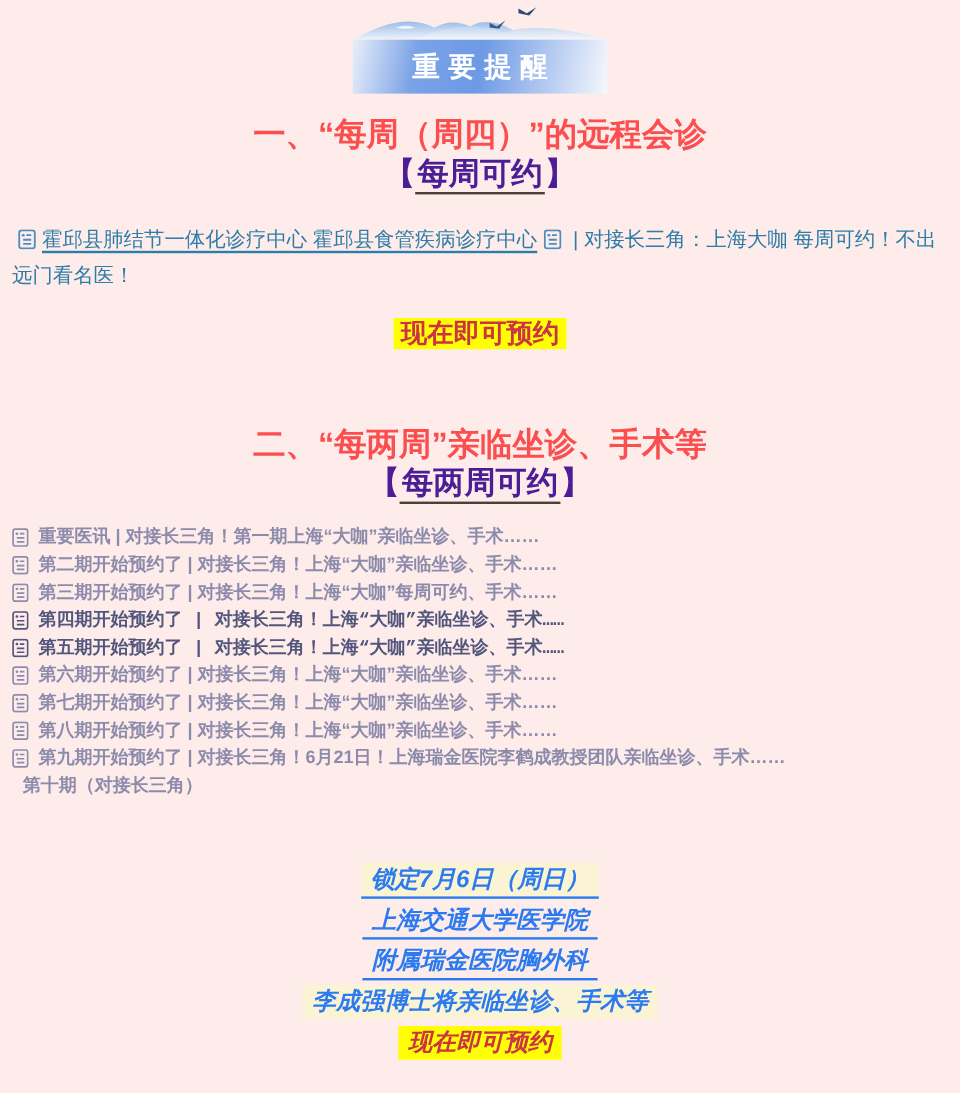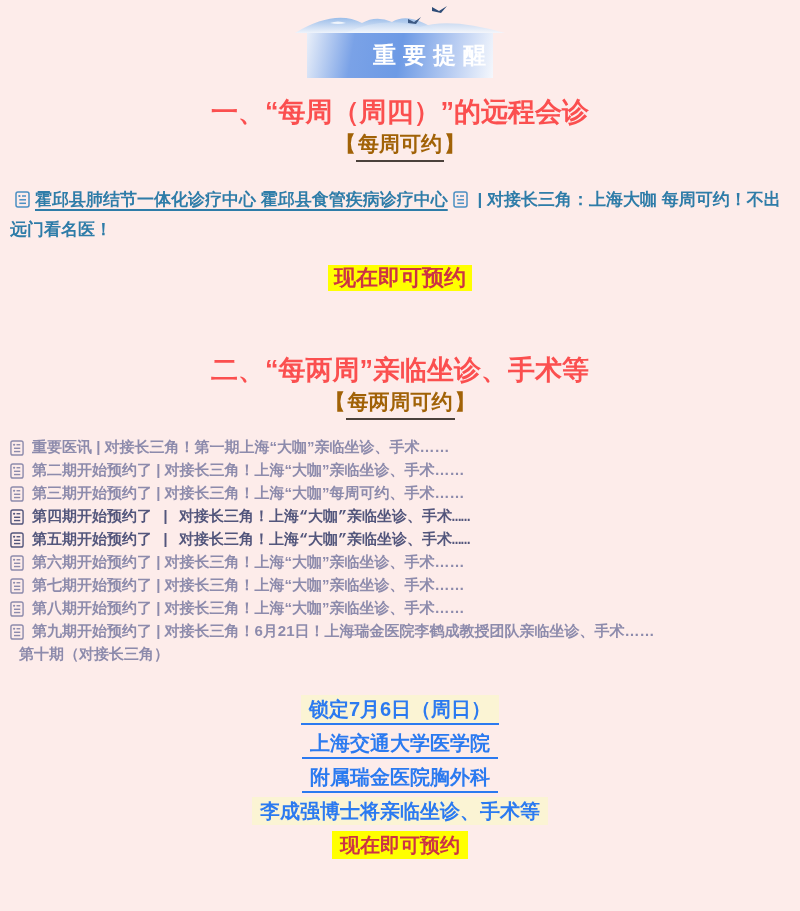"重要提醒" .badge { justify-content: flex-end -> center; width: 186px -> 212px }
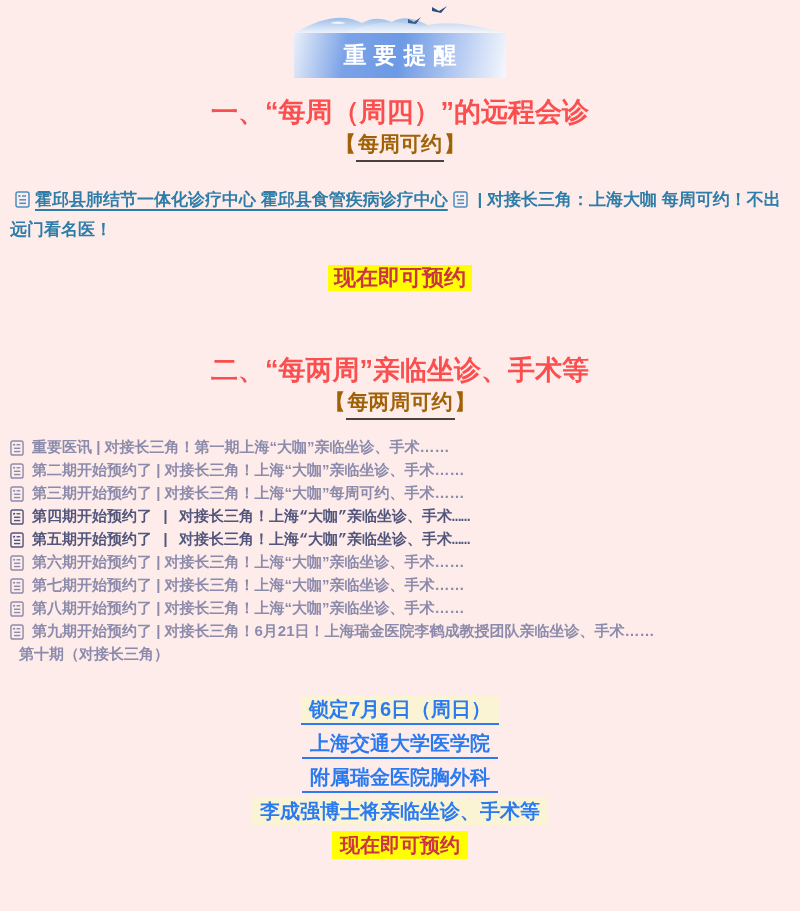"【每周可约】" .red-sub { color: #a16207 -> #4c1d95; font-size: 21px -> 26px }
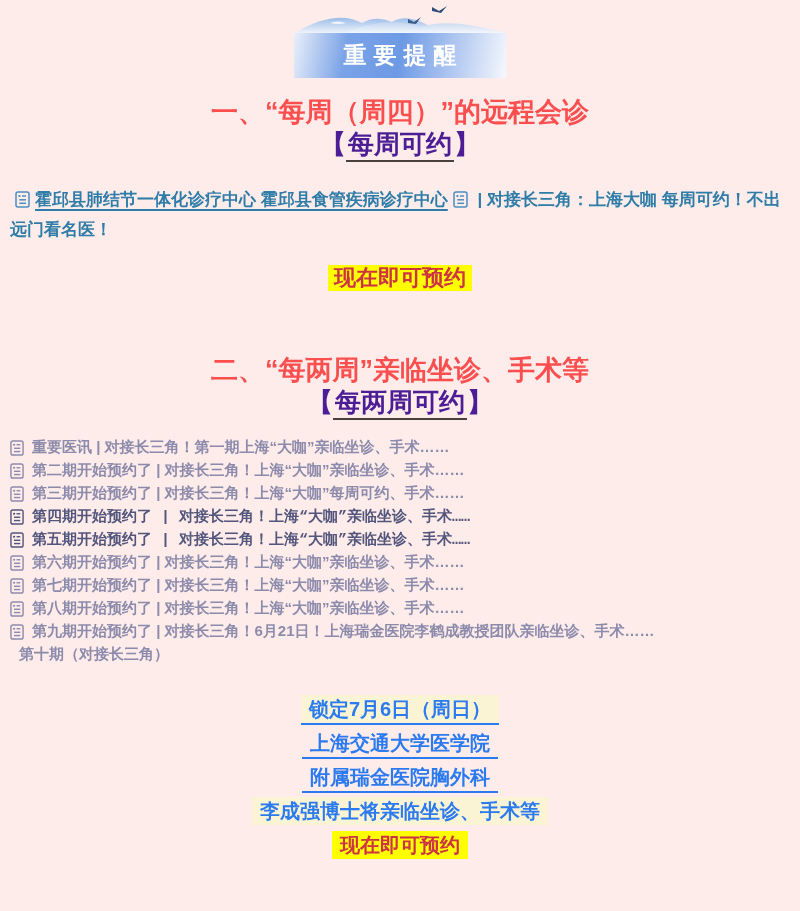"霍邱县肺结节一体化诊疗中心 霍邱县食管疾病诊疗中心 | 对接长三角：上海大咖" .link-para { font-weight: 700 -> 400 }
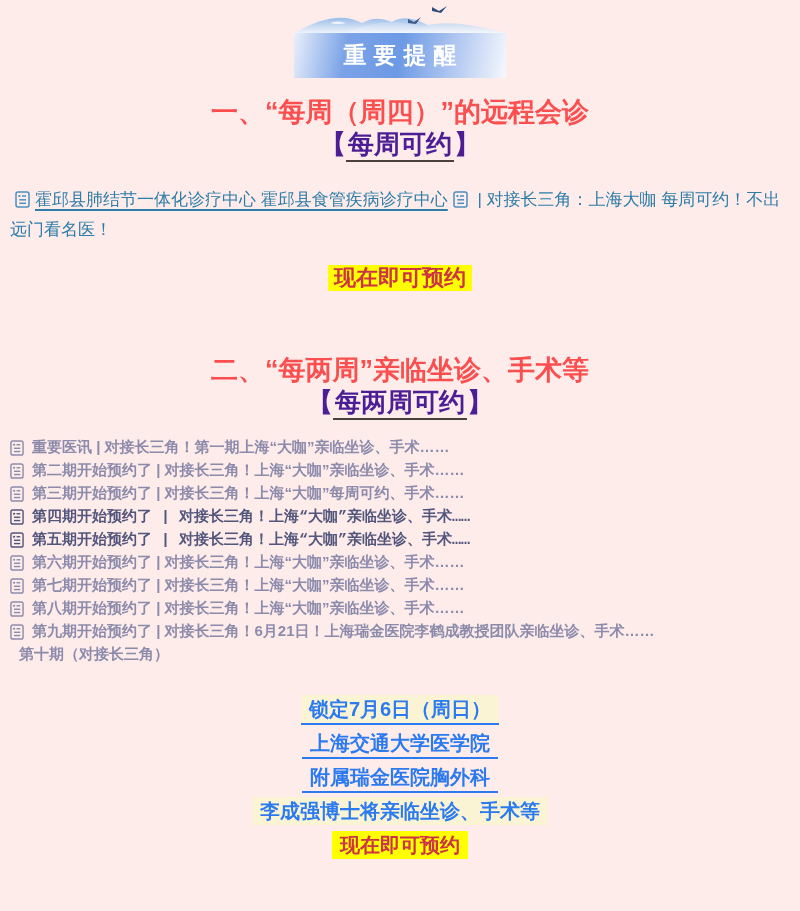"锁定7月6日（周日）" .footer { font-style: none -> italic; margin-top: 28px -> 52px }
